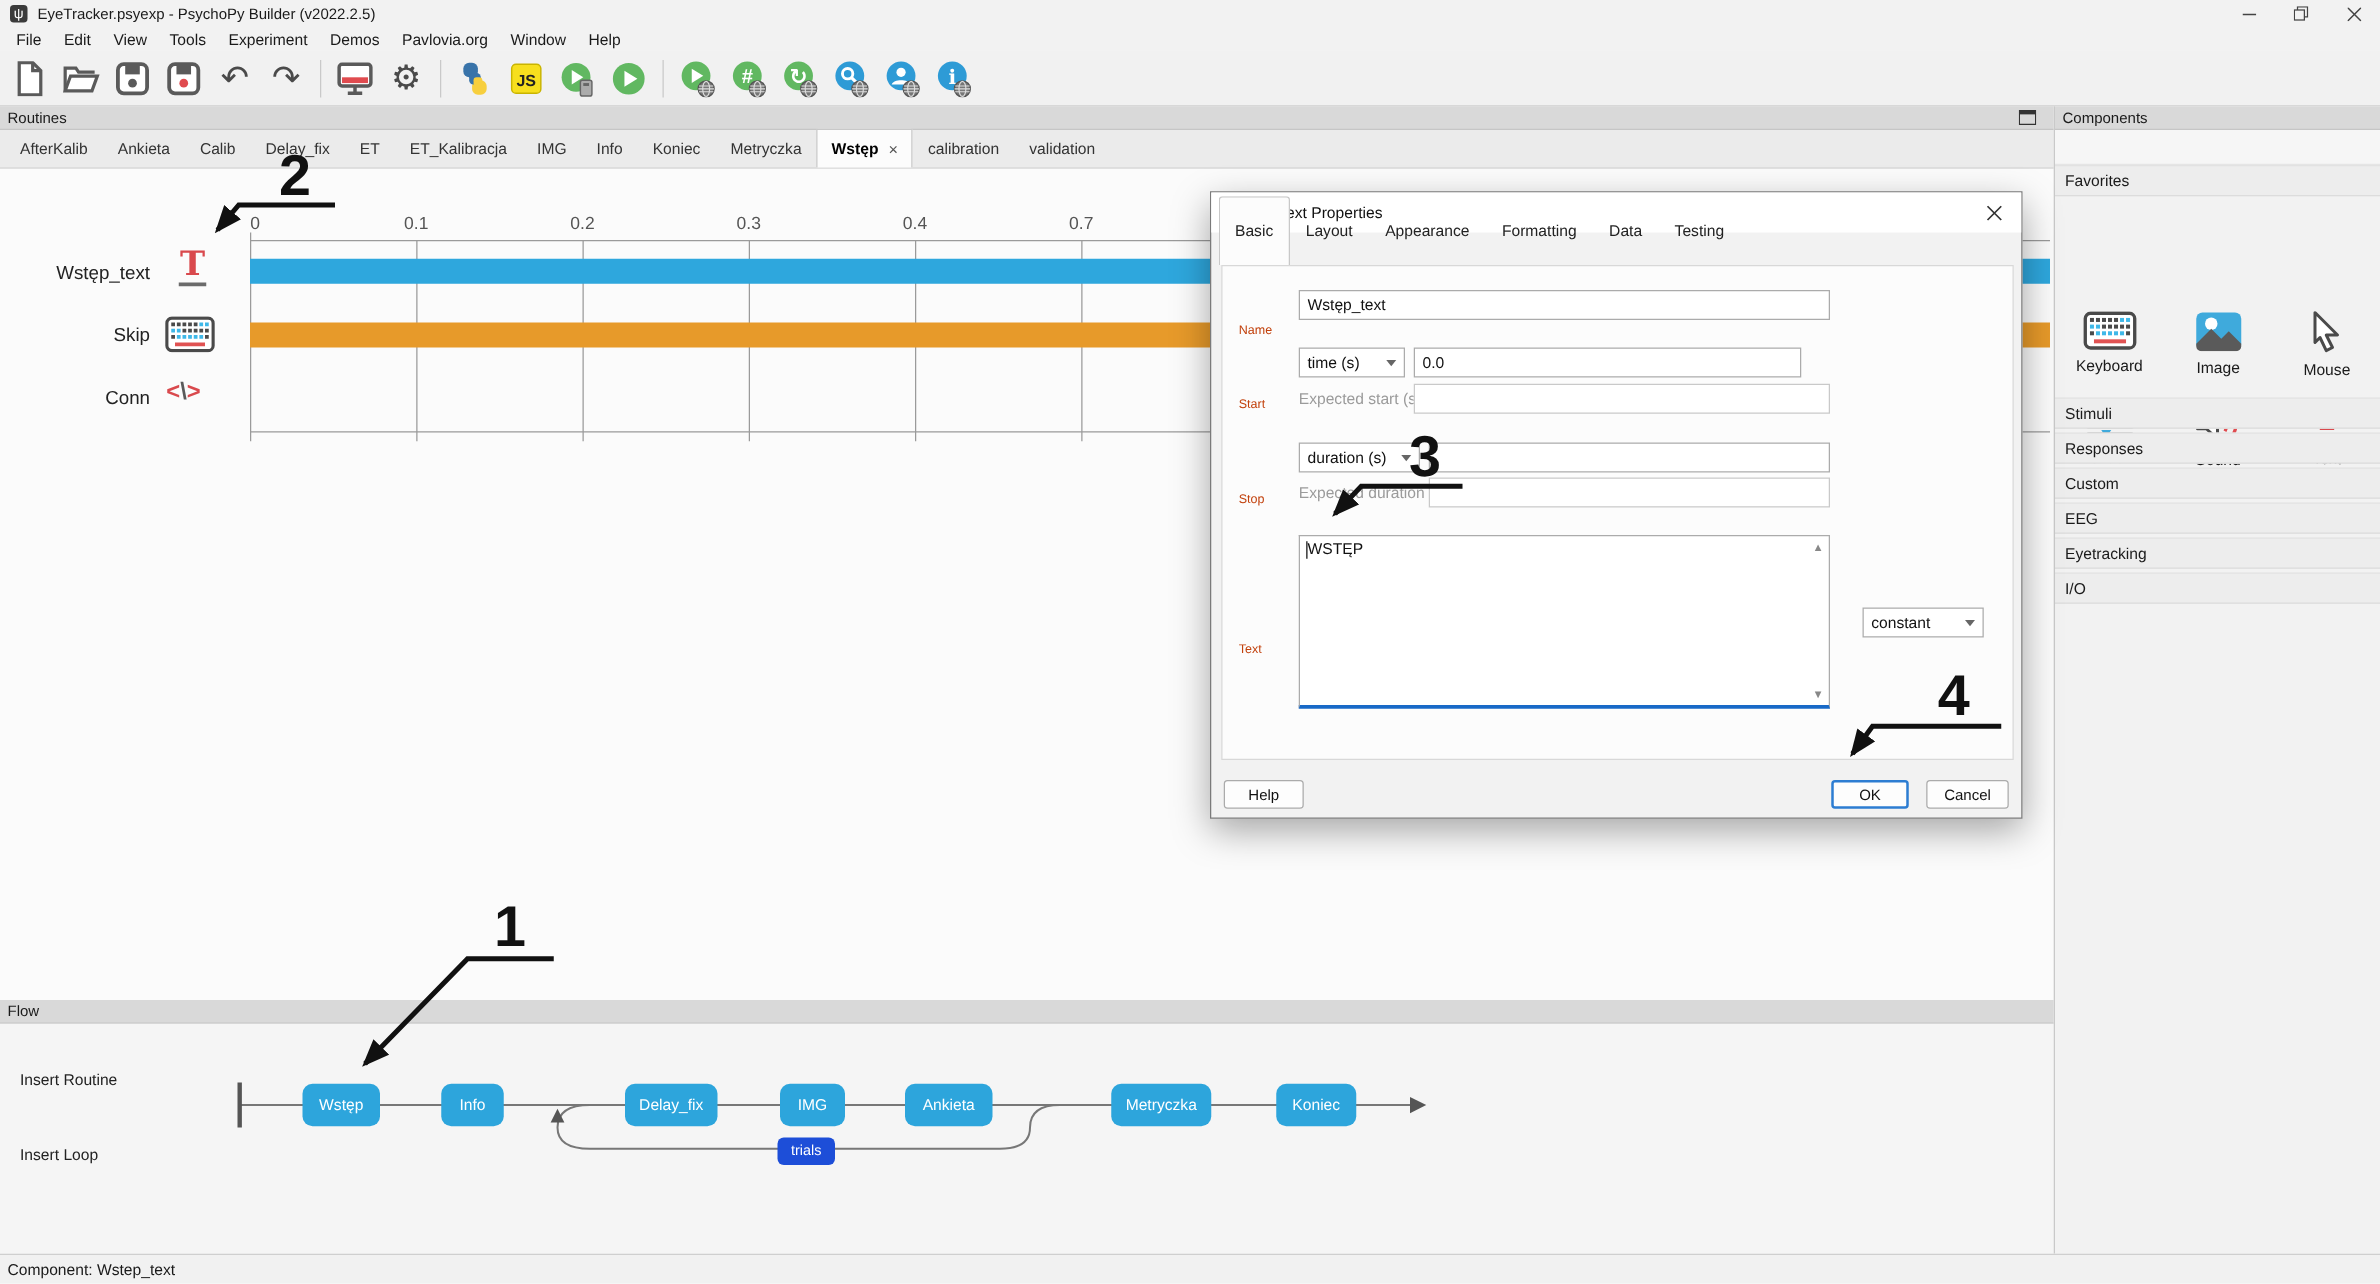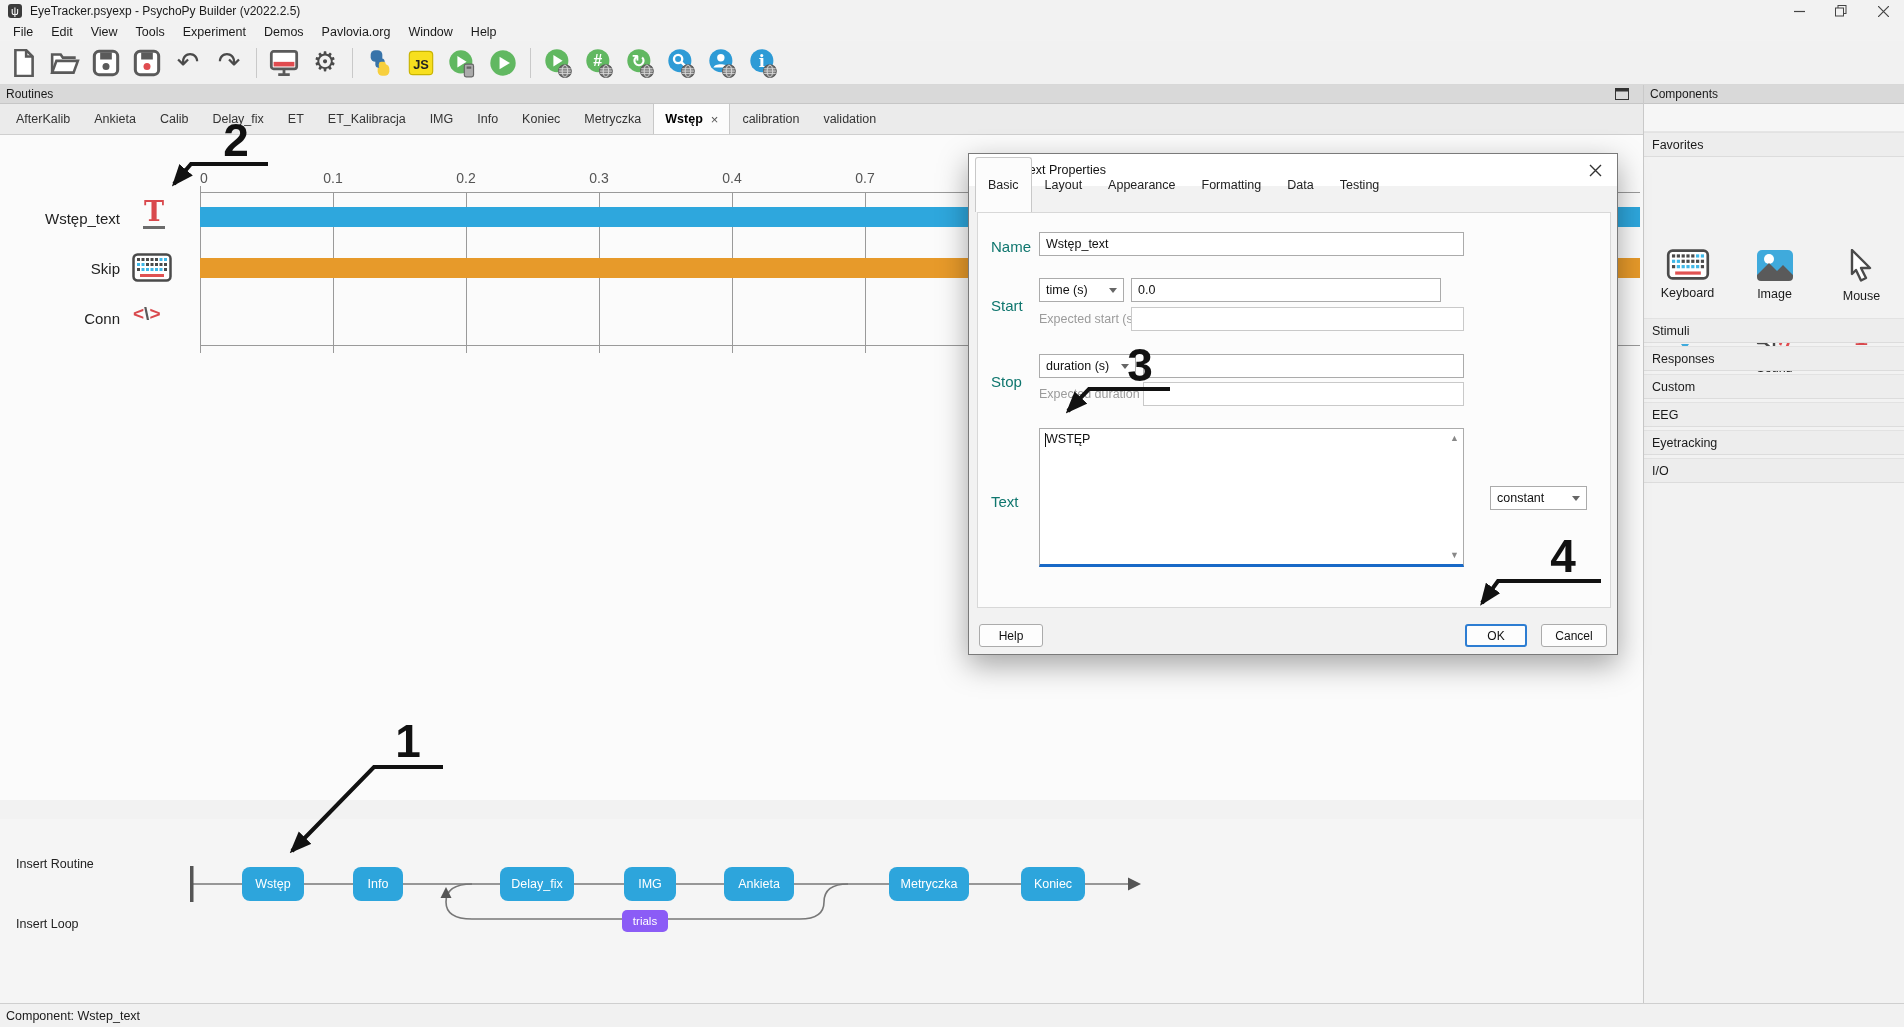"Name" .fld-label { color: #0f766e -> #c2410c; font-size: 15px -> 10px; margin-top: none -> 21px }
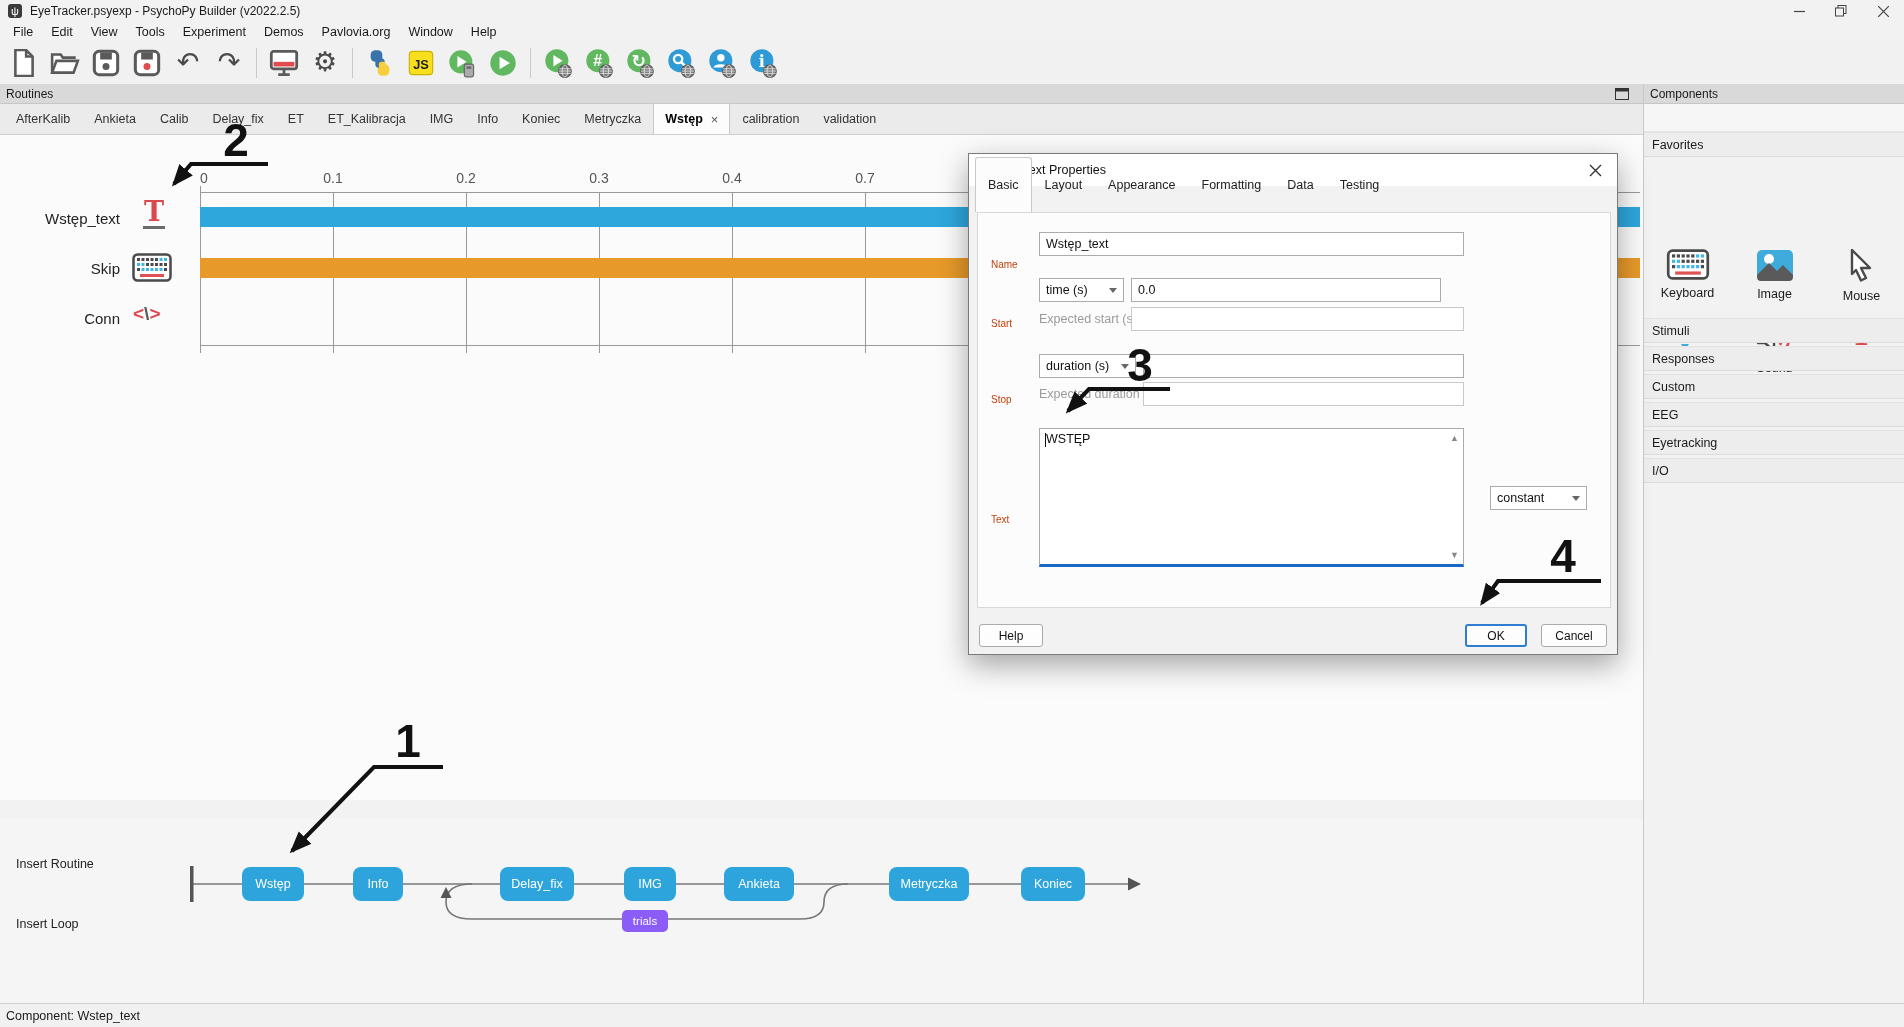"Flow" div.abs { html: none -> <div> <span>Flow</span> </div> }
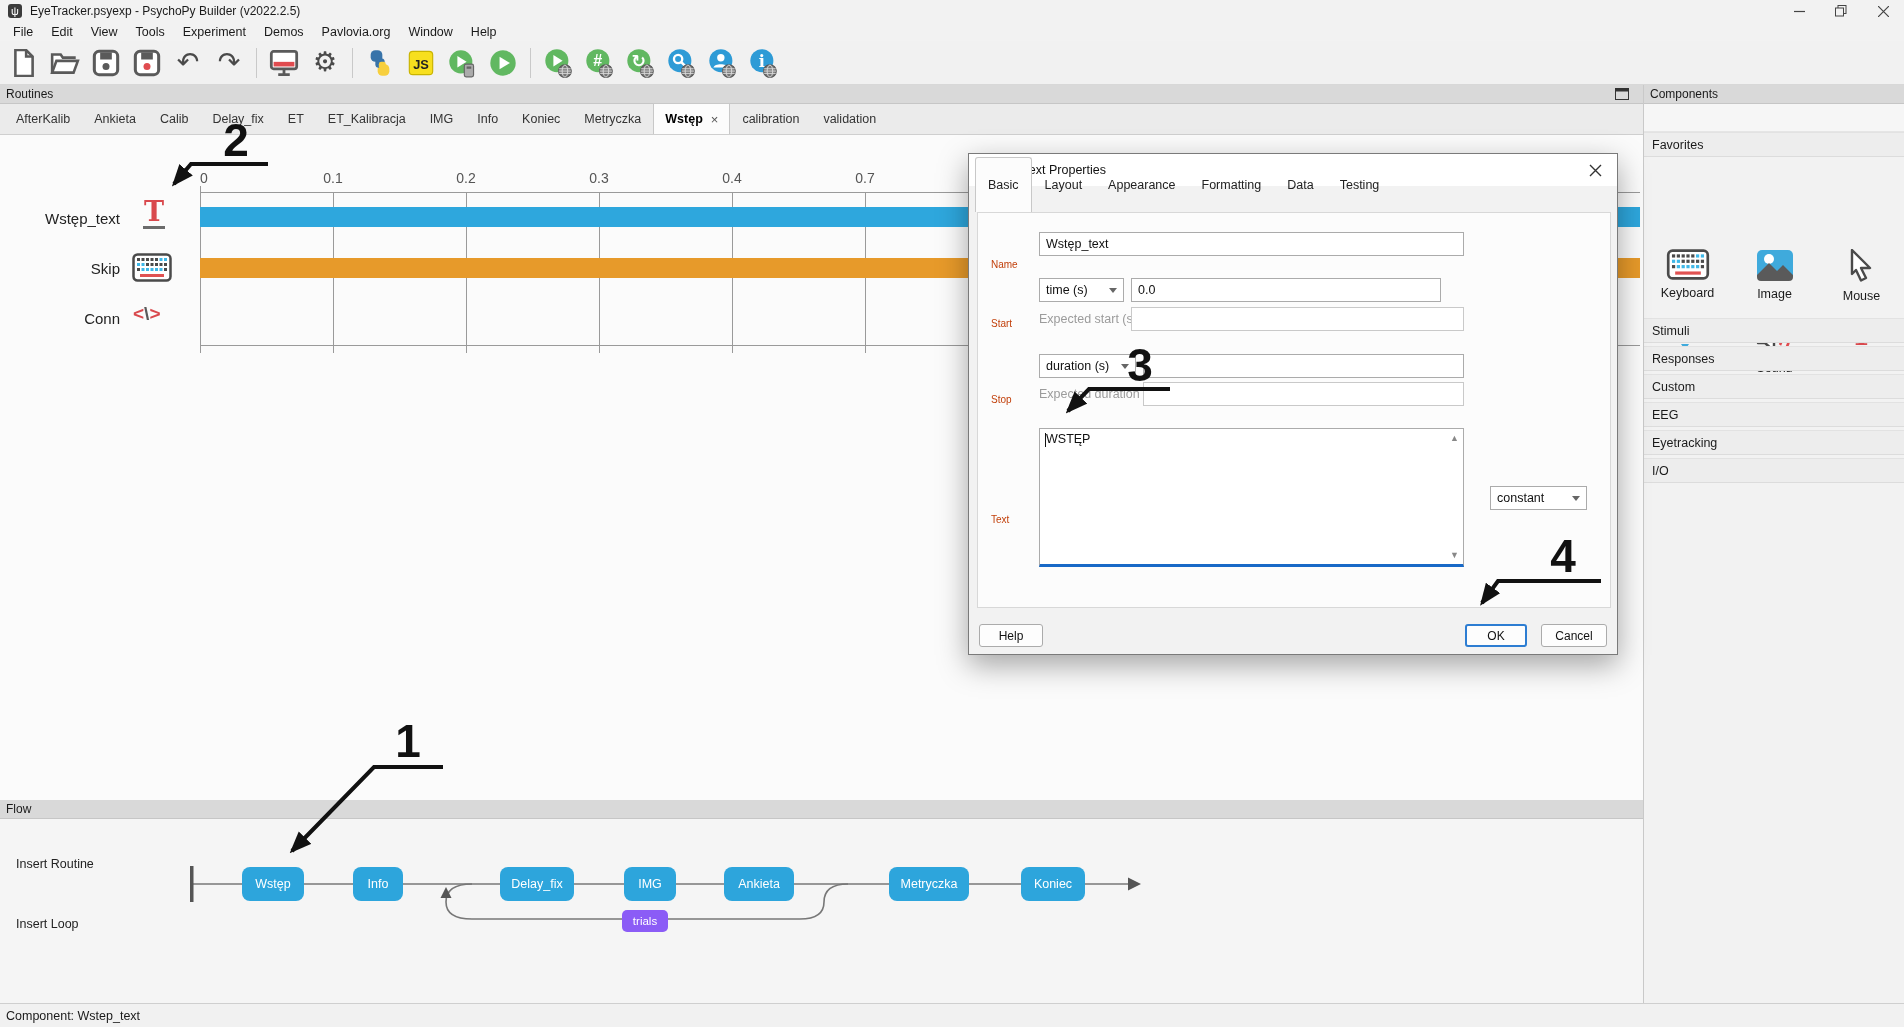"trials" .loop-tag { background: #8b5cf6 -> #1d4ed8 }
